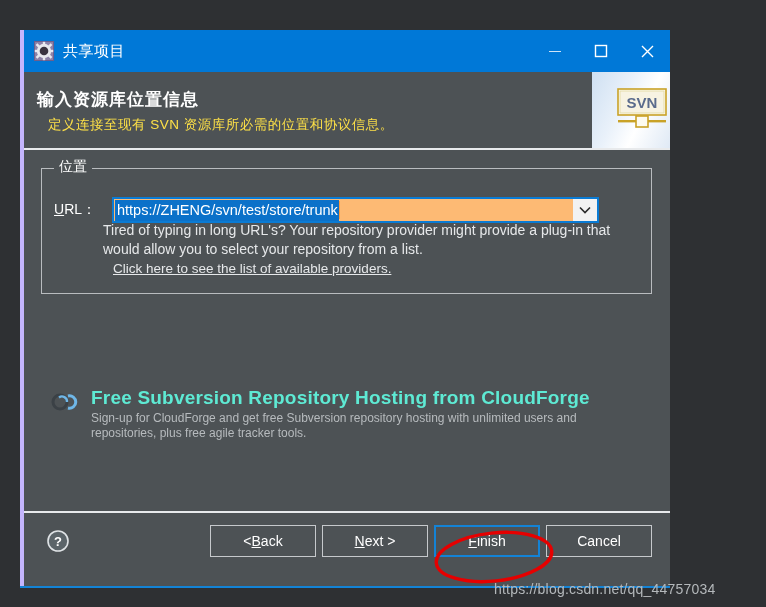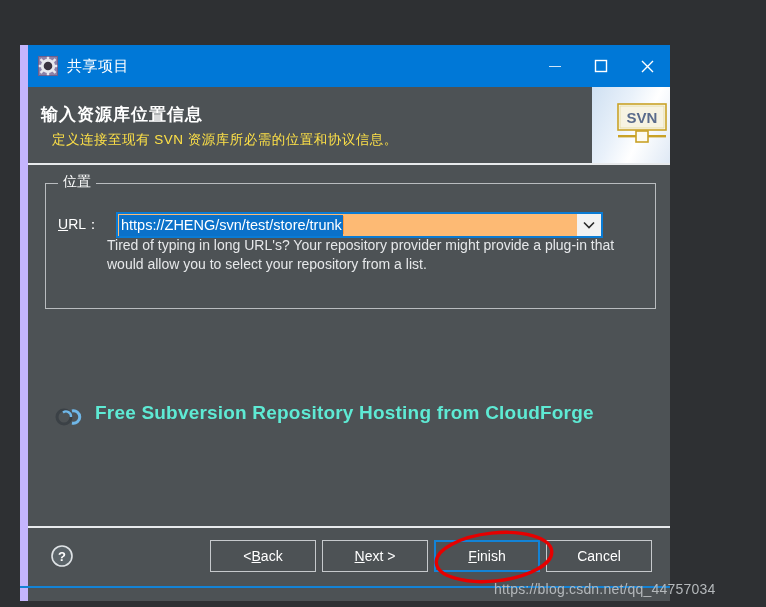"共享项目" .dialog { border-left: 8px solid #c4b5fd -> 4px solid #c4b5fd; margin-top: 15px -> none }
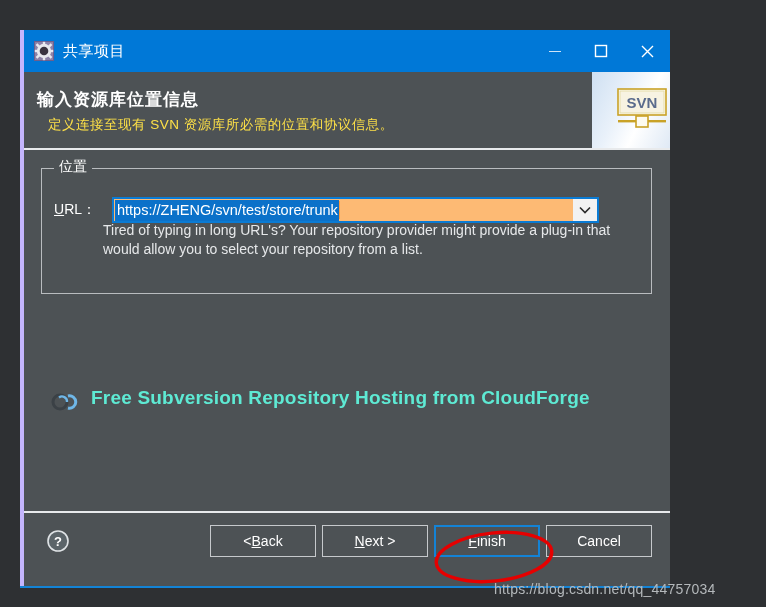"Click here to see the" div.hint-link { html: none -> <div>Click here to see the list of available providers.</div> }
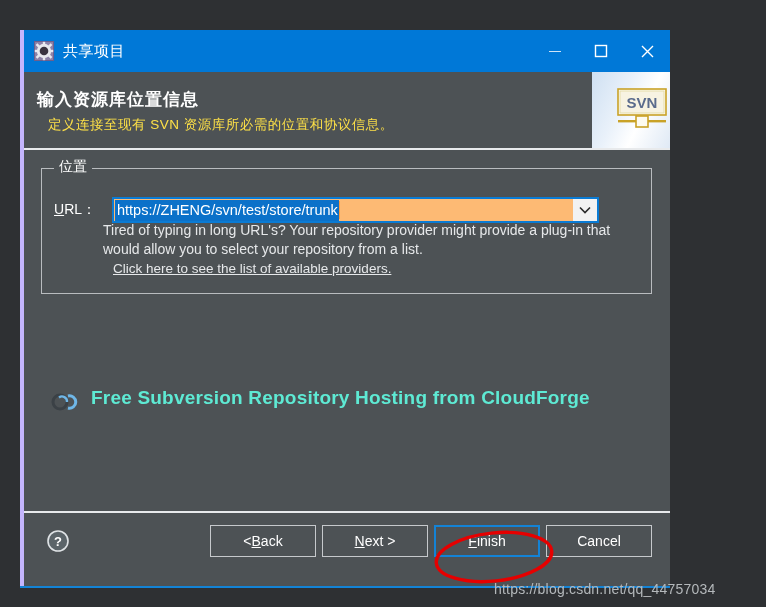"Sign-up for CloudForge and get" div.promo-desc { html: none -> <div>Sign-up for CloudForge and get free Subversion repository hosting with unlimited users and repositories, plus free agile tracker tools.</div> }
